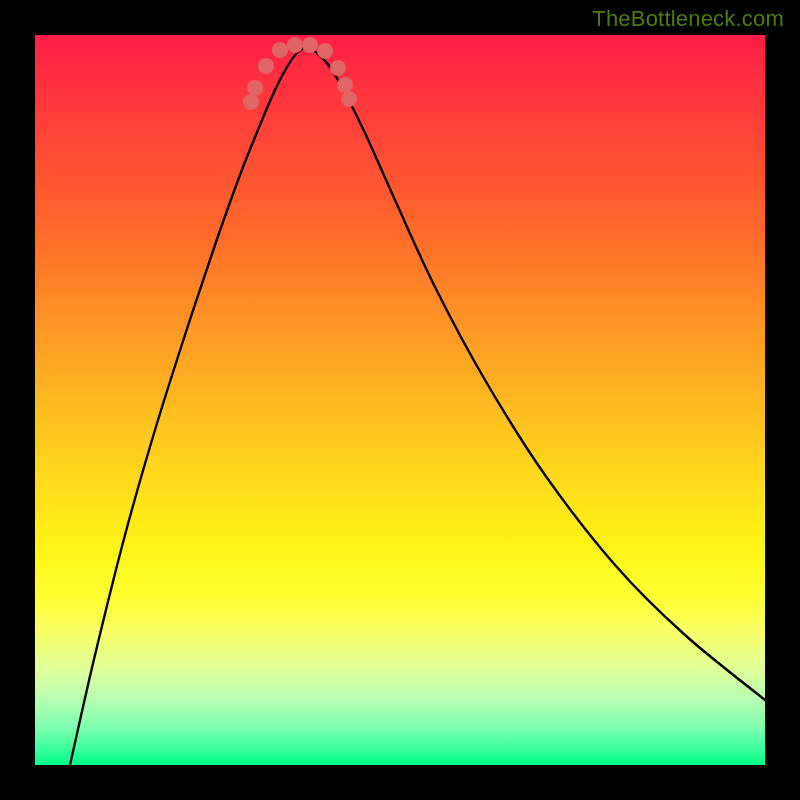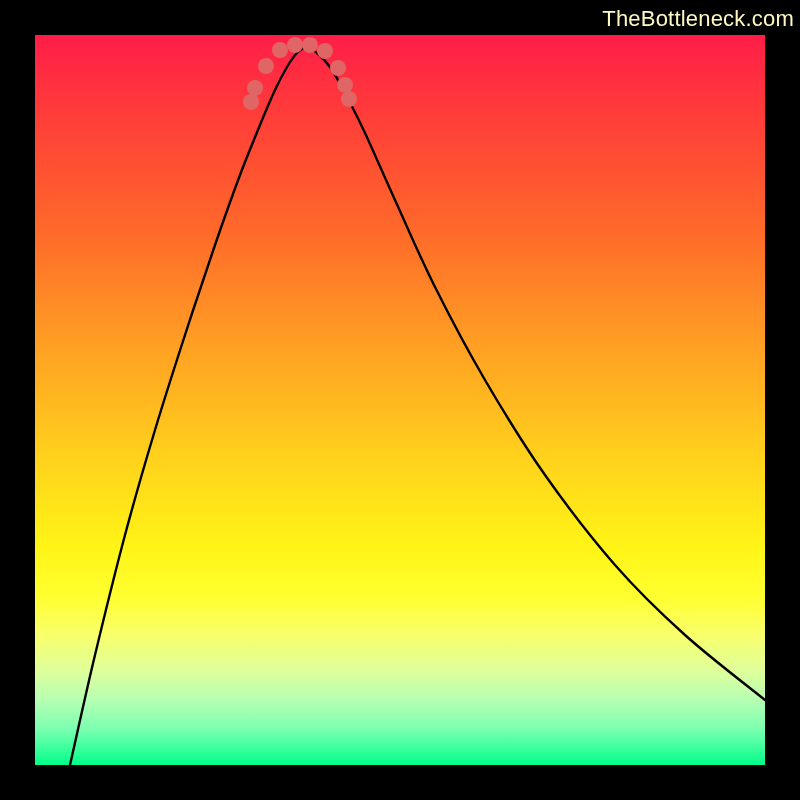"TheBottleneck.com" .watermark { color: #fef9c3 -> #4d7c0f; right: 6px -> 16px }
